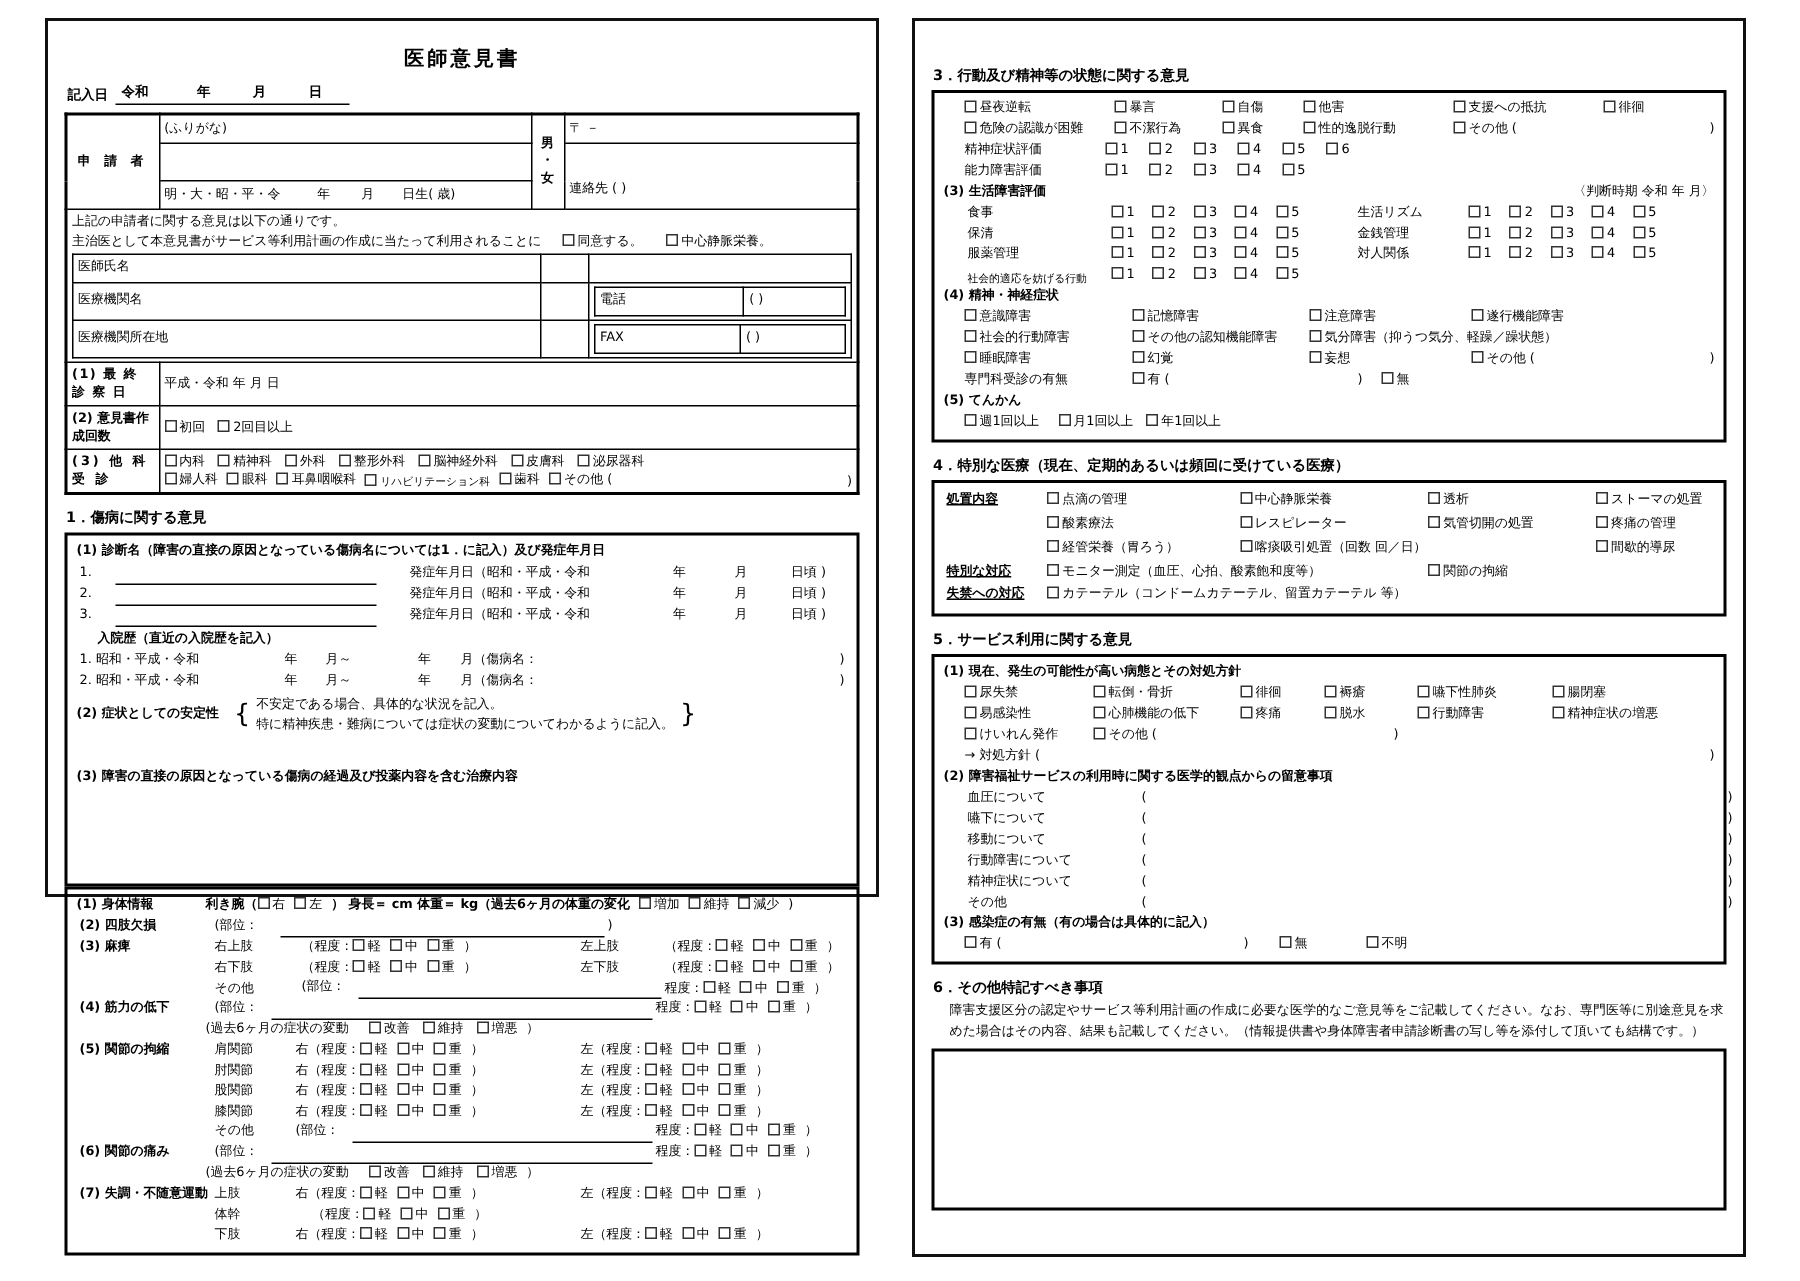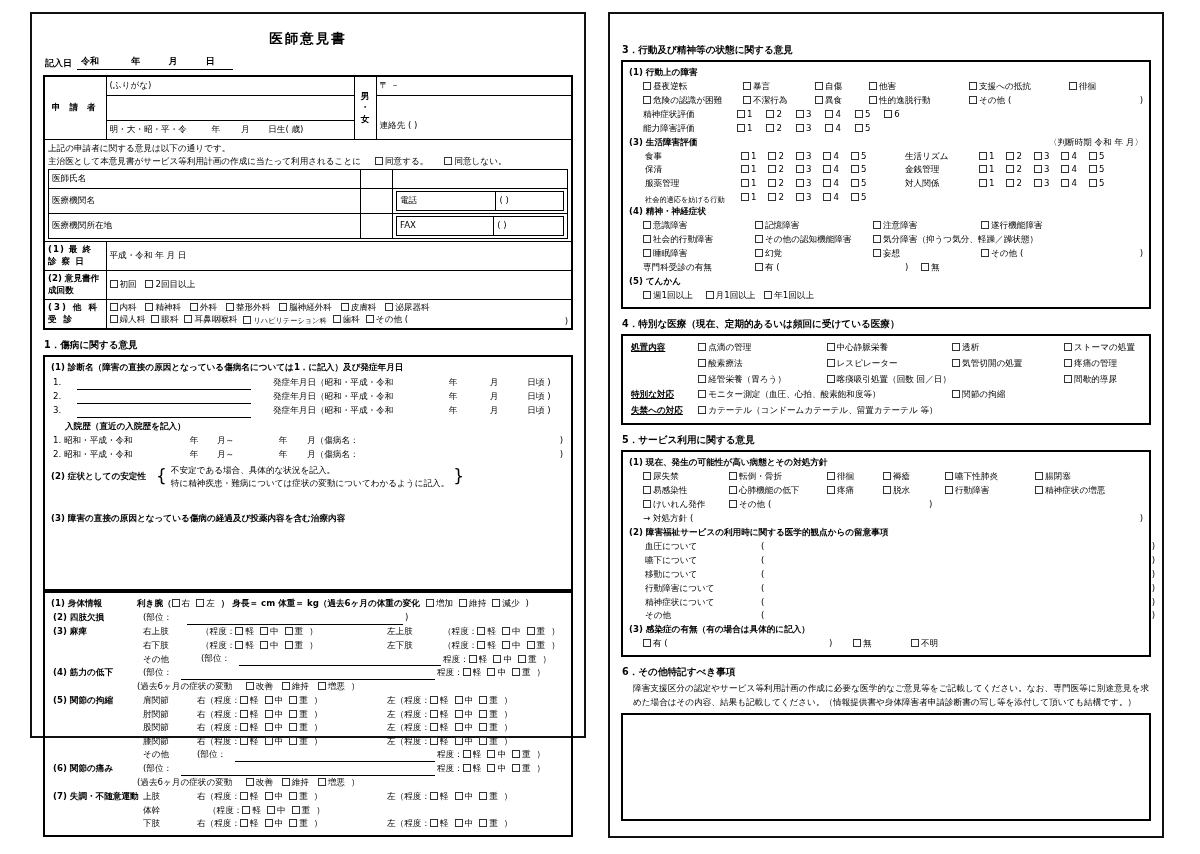"医師意見書" .page.left { height: 726px -> 586px }
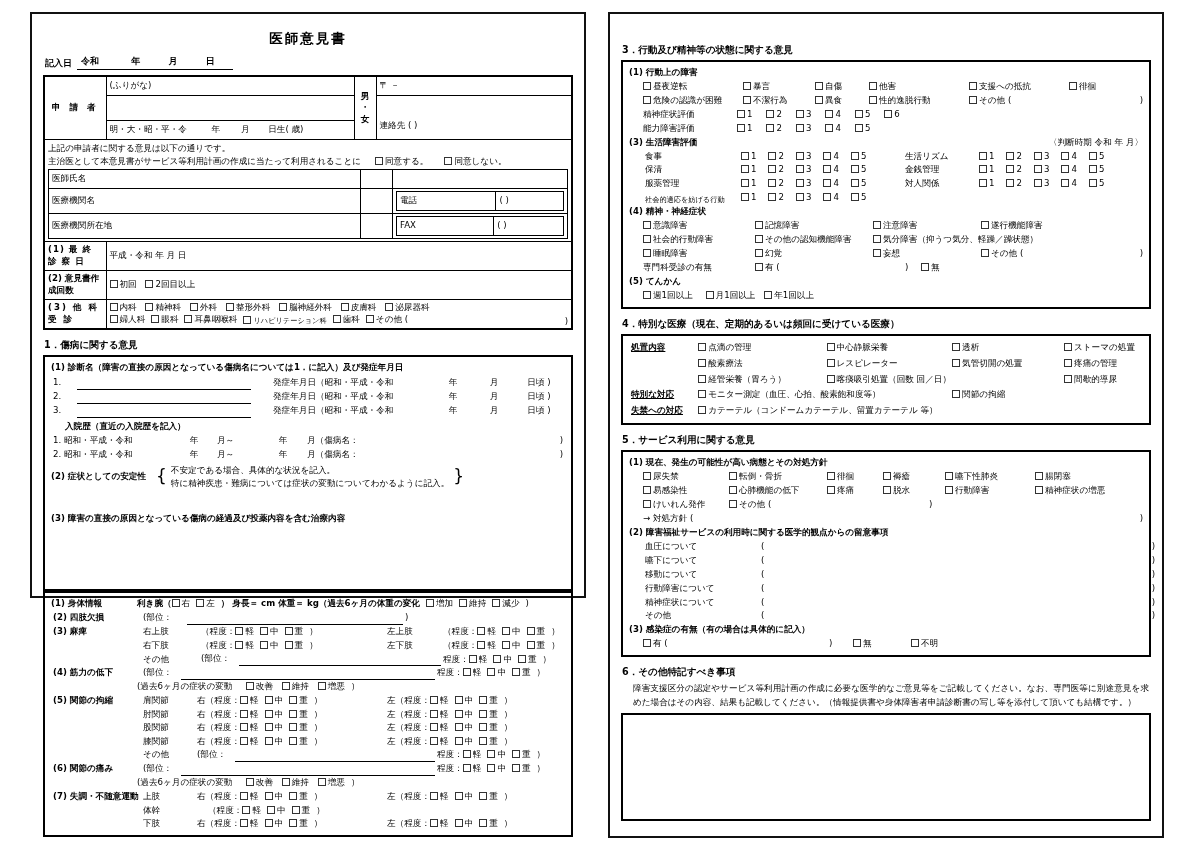"(1) 行動上の障害" div.b { html: <div>(1) 行動上の障害</div> -> none }
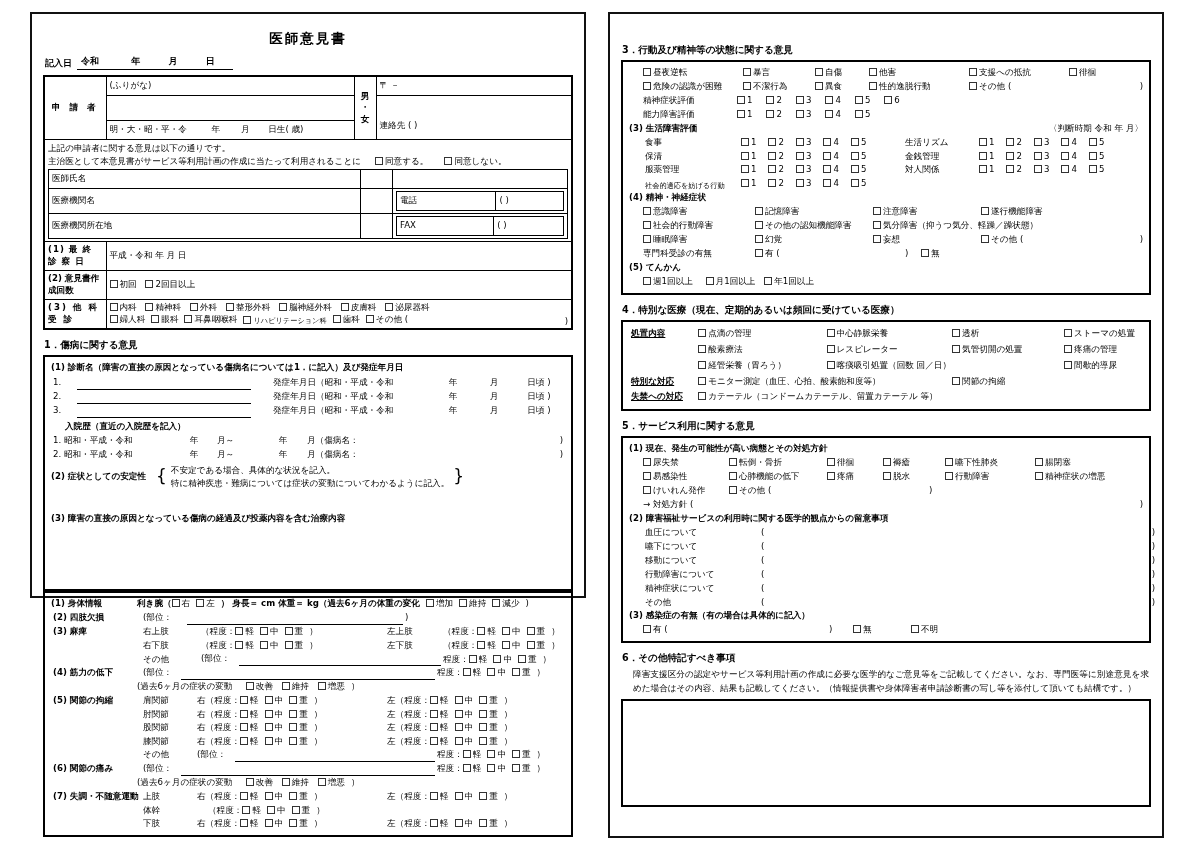"同意しない。" span { text: 同意しない -> 中心静脈栄養 }
